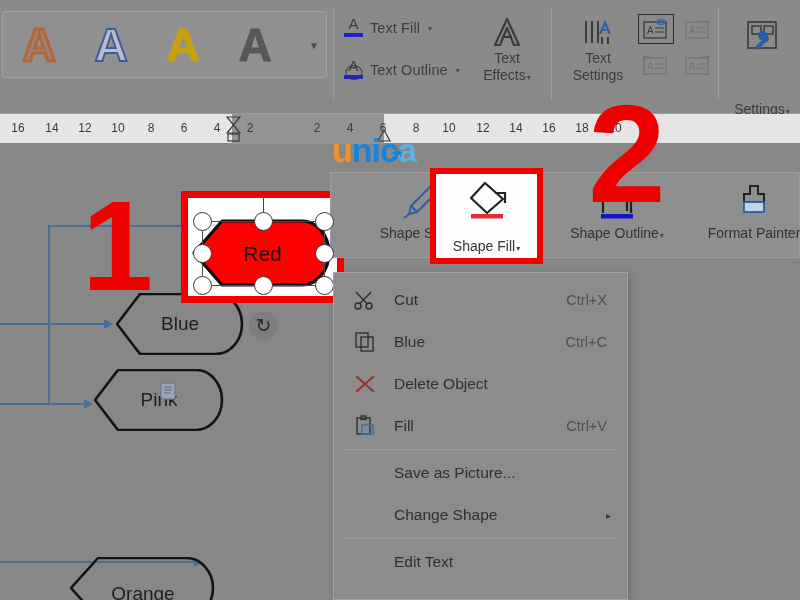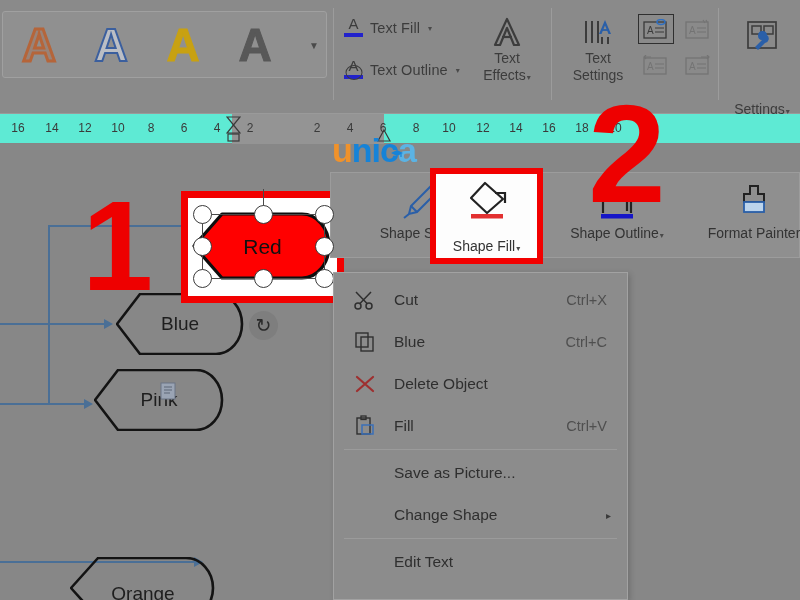"16" .ruler { background: #5eead4 -> #e5e5e5 }
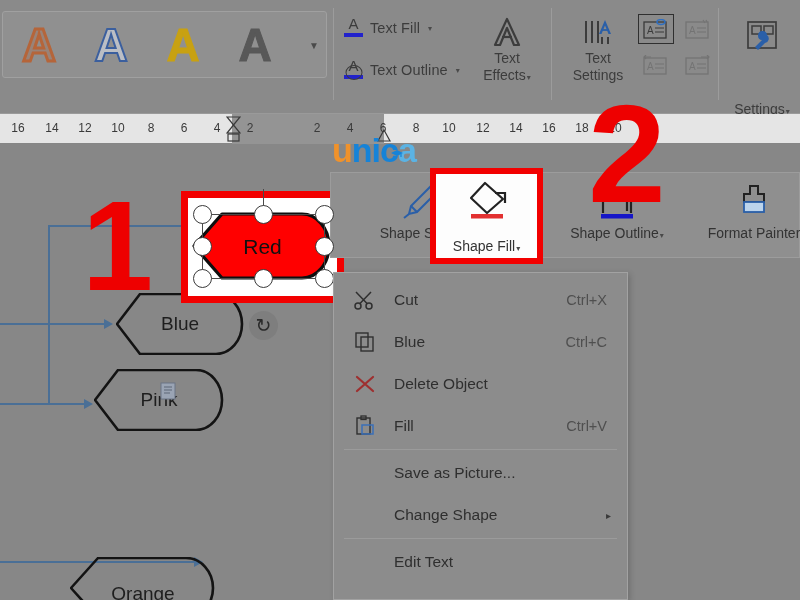"Red" .sel-inner { top: 0 -> 7px }
